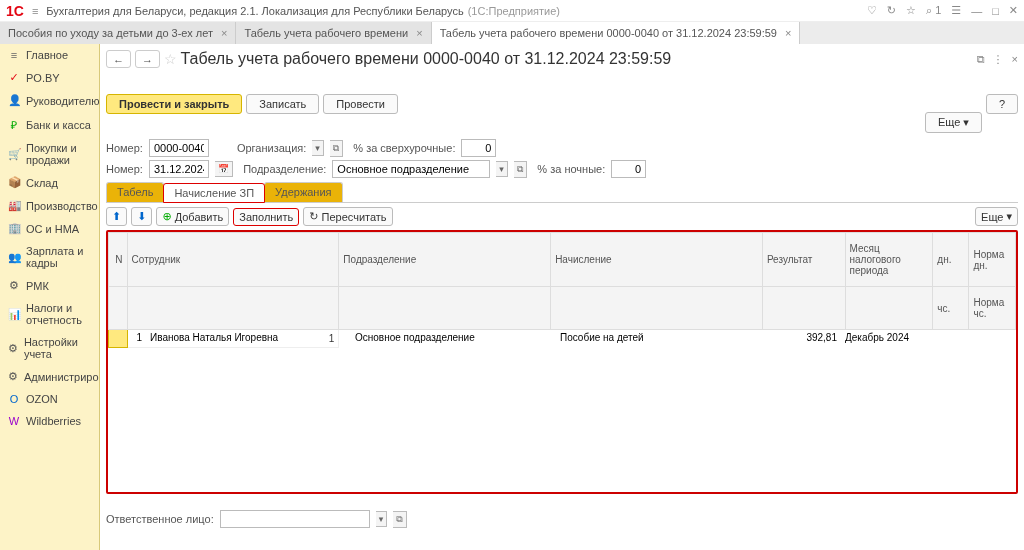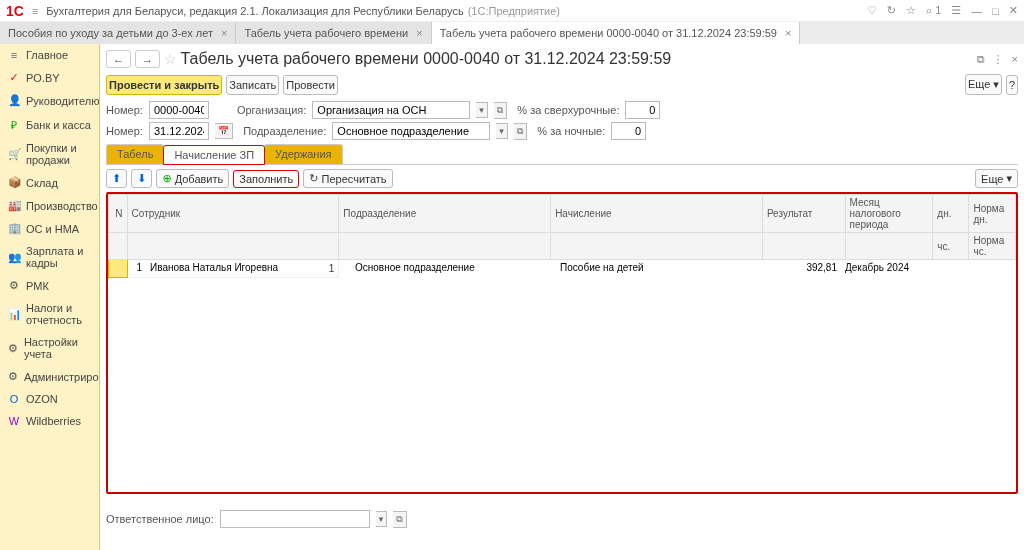"Провести и закрыть" .btn { padding: 3px 2px -> 3px 12px }
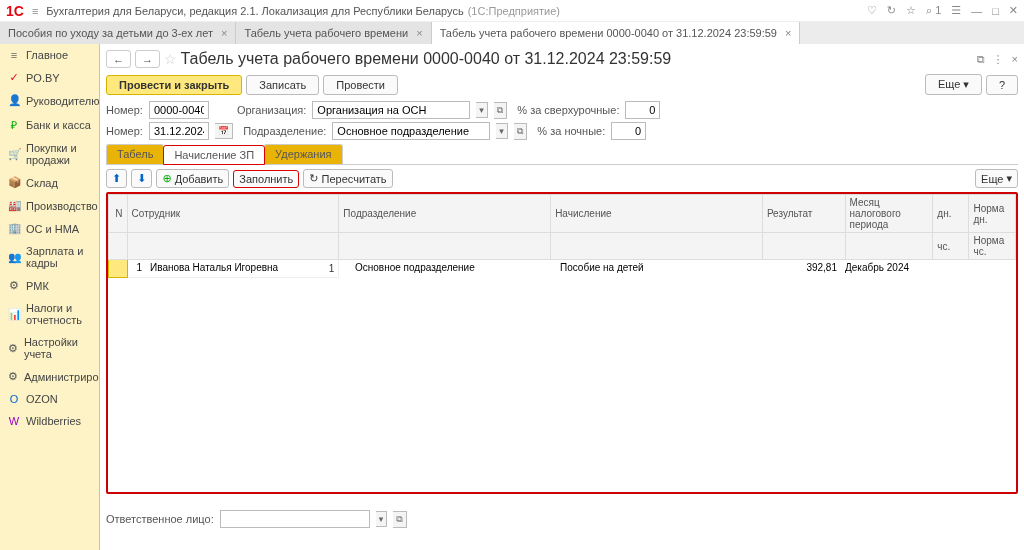"Еще ▾" .btn.more { margin-top: none -> 38px }
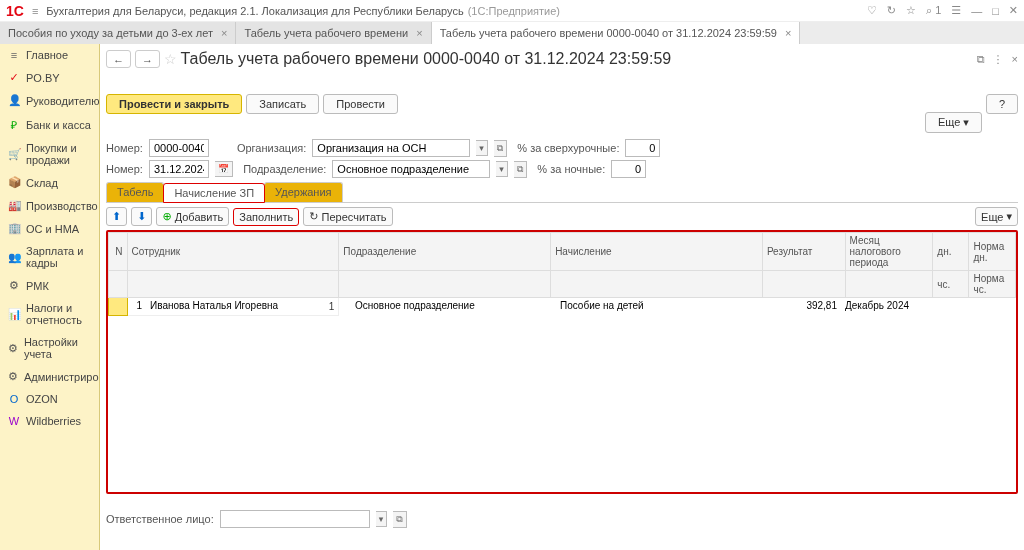"Организация на ОСН" input.inp { html: <input> -> none }
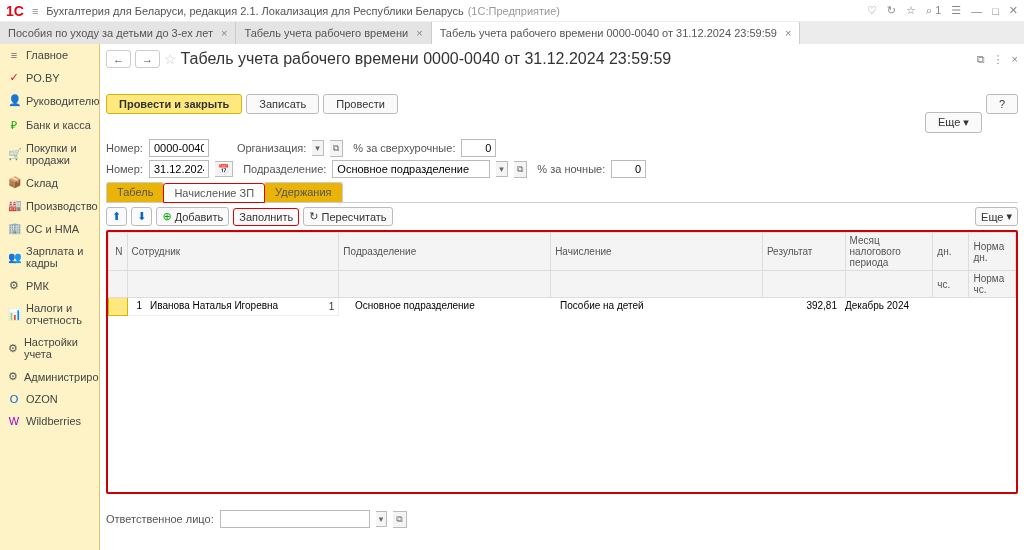"Месяц налогового периода" .grid th { padding: 2px 4px -> 10px 4px }
